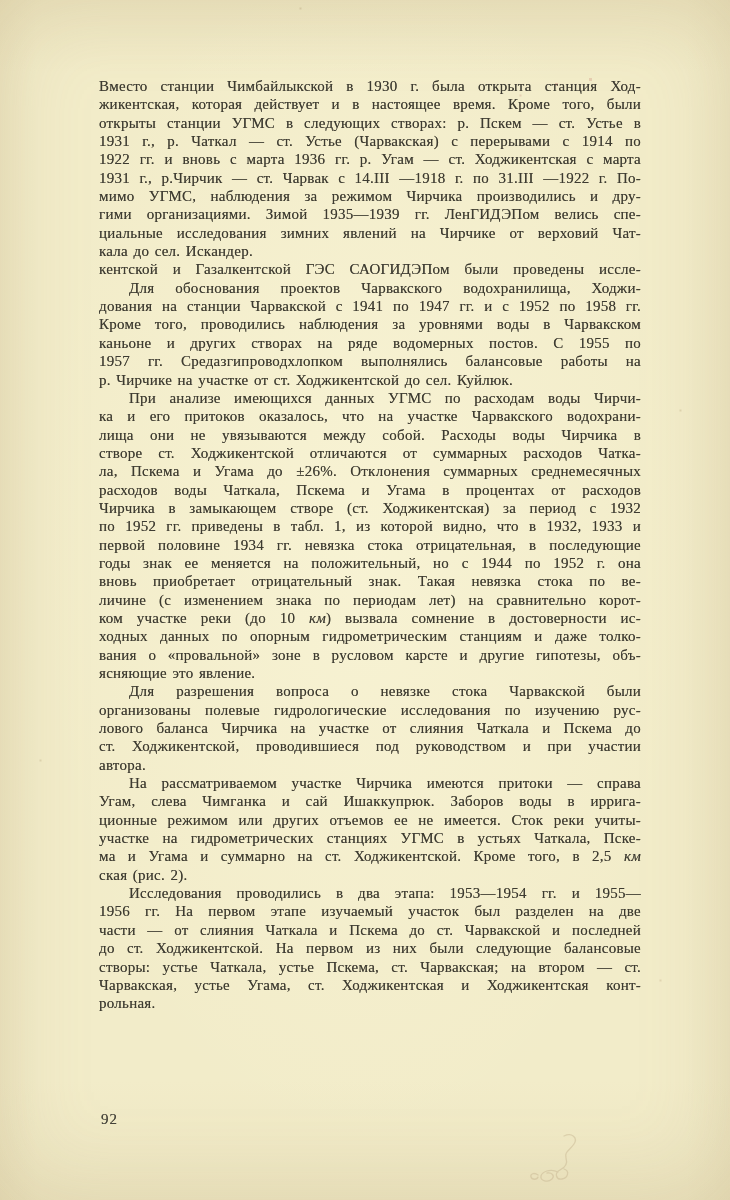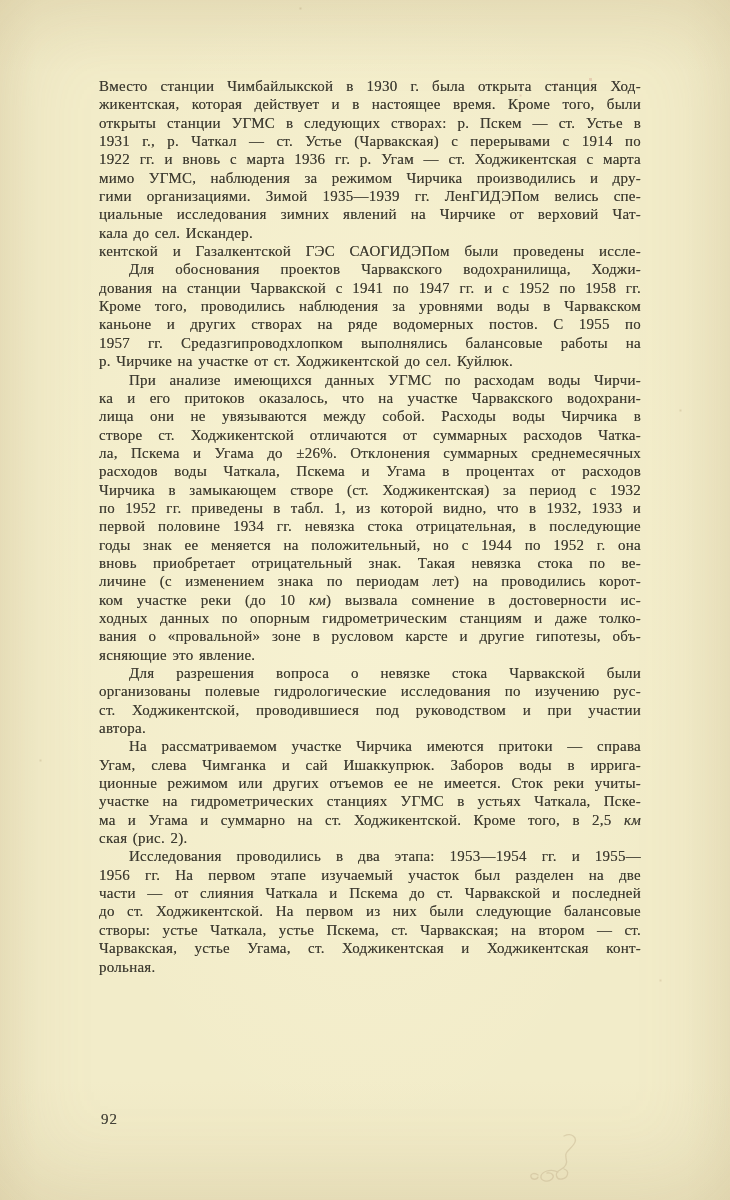"1931 г., р.Чирчик — ст." div.line { html: none -> <div>1931 г., р.Чирчик — ст. Чарвак с 14.III —1918 г. по 31.III —1922 г. По-</div> }
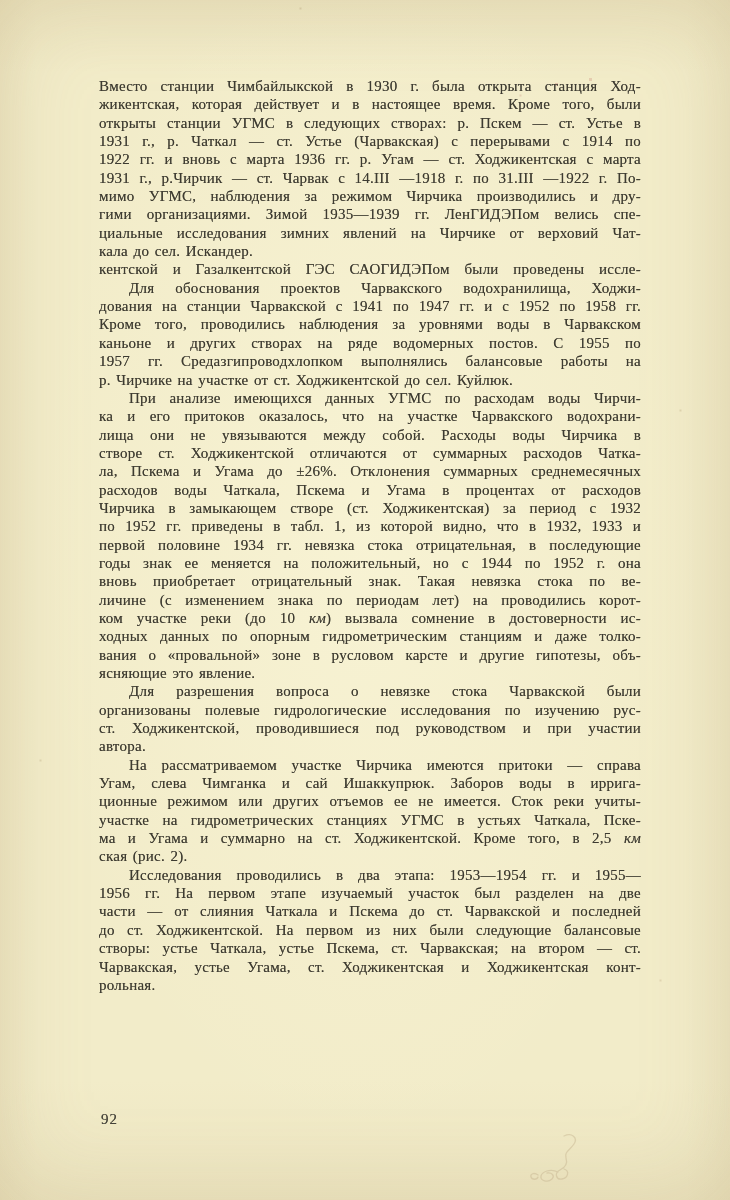"личине (с изменением знака по" div.line { text: проводились -> сравнительно }
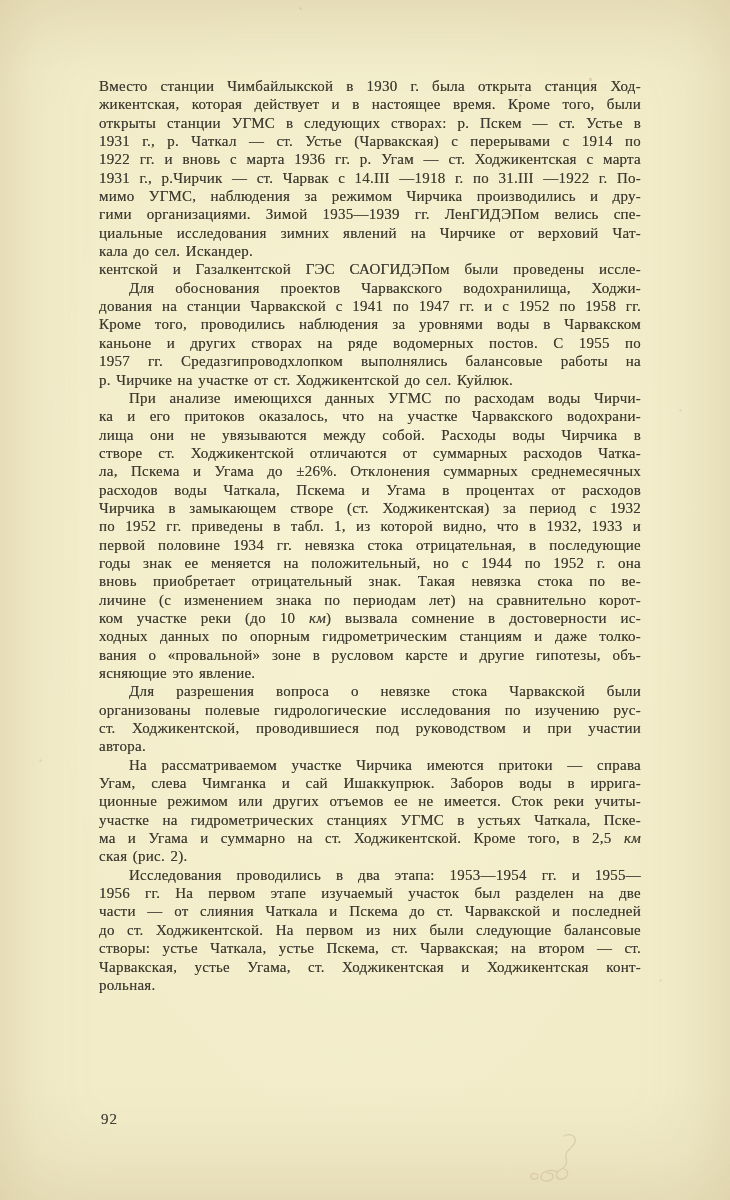"лового баланса Чирчика на участке" div.line { html: none -> <div>лового баланса Чирчика на участке от слияния Чаткала и Пскема до</div> }
